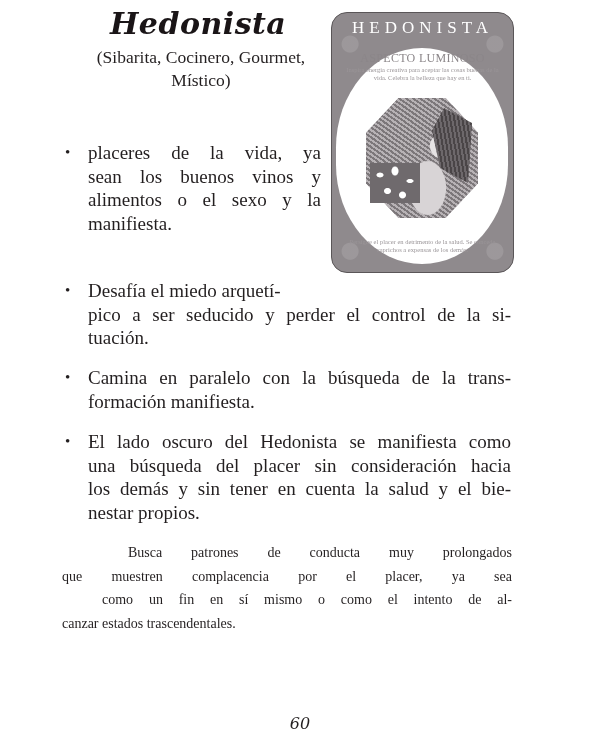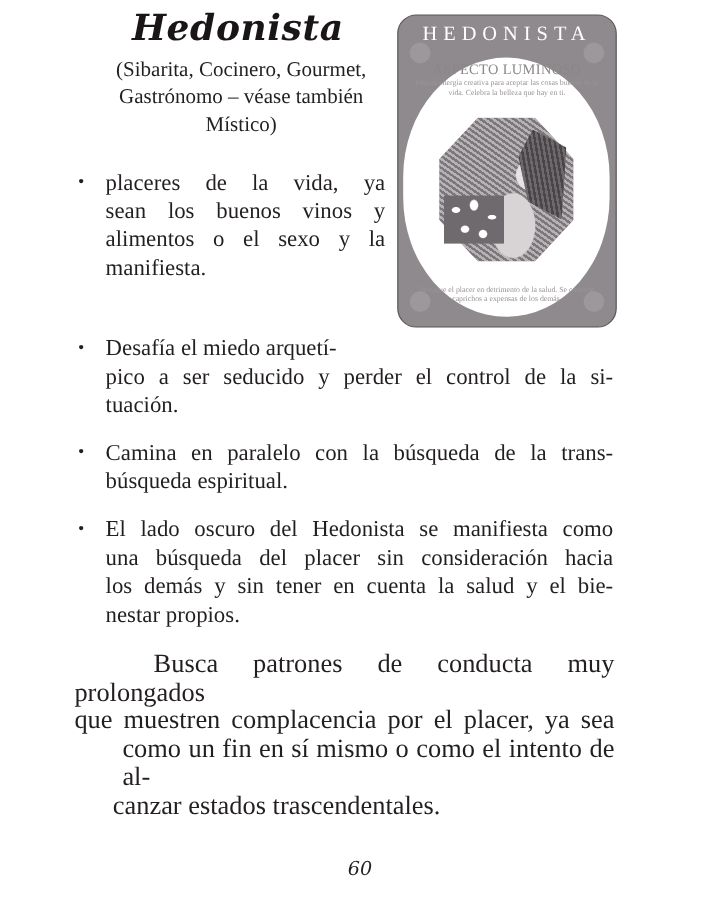"Gastrónomo – véase también" span.line { html: <span>Gastrónomo – véase también</span> -> none }
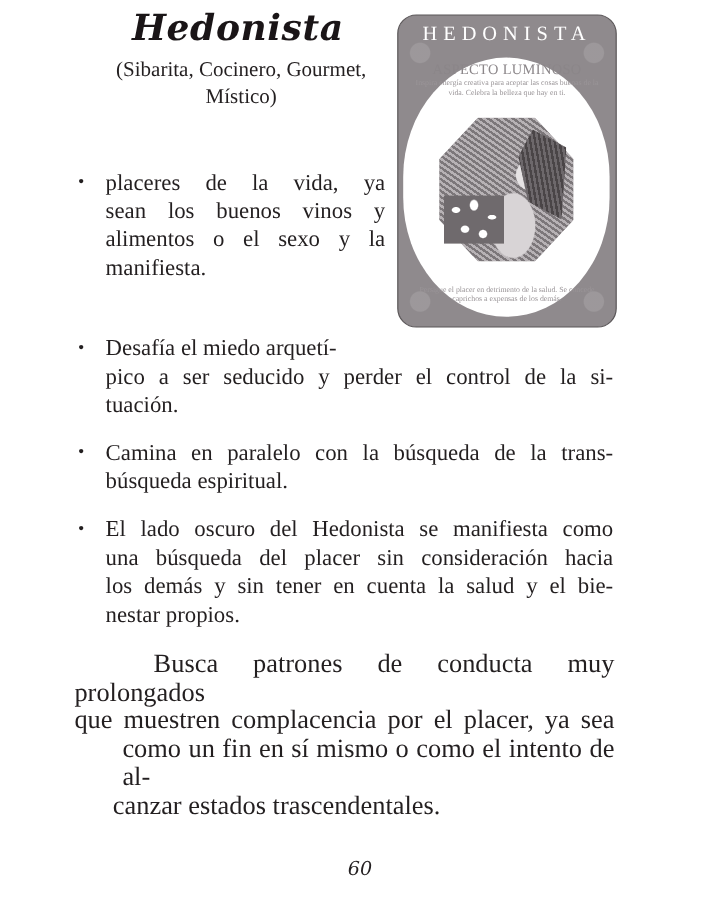"búsqueda espiritual." span.line { text: búsqueda espiritual -> formación manifiesta }
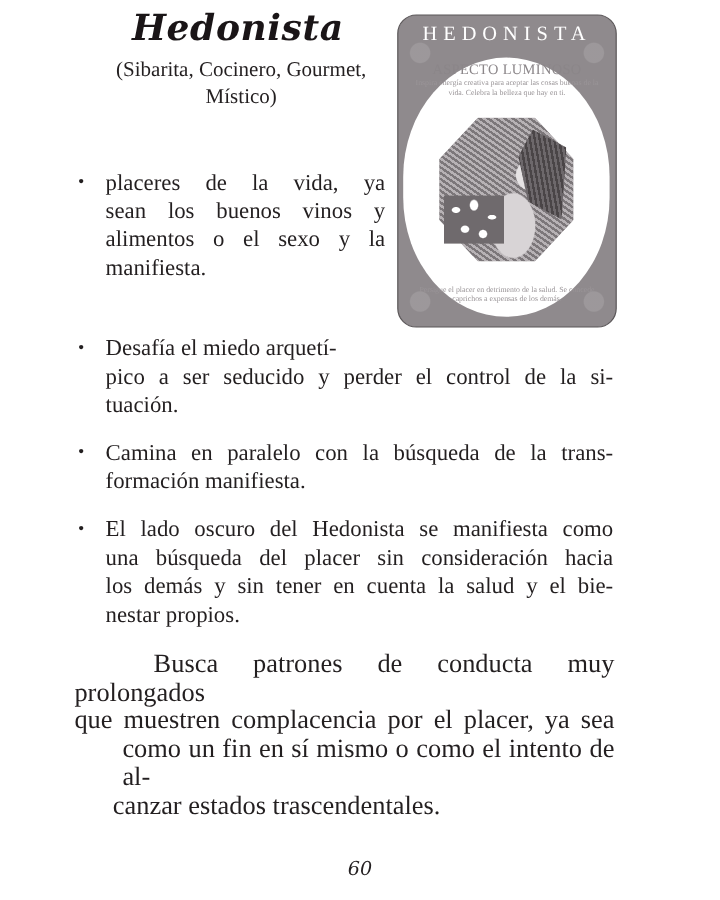"Busca patrones de conducta muy" .paragraph { font-size: 22px -> 14px }
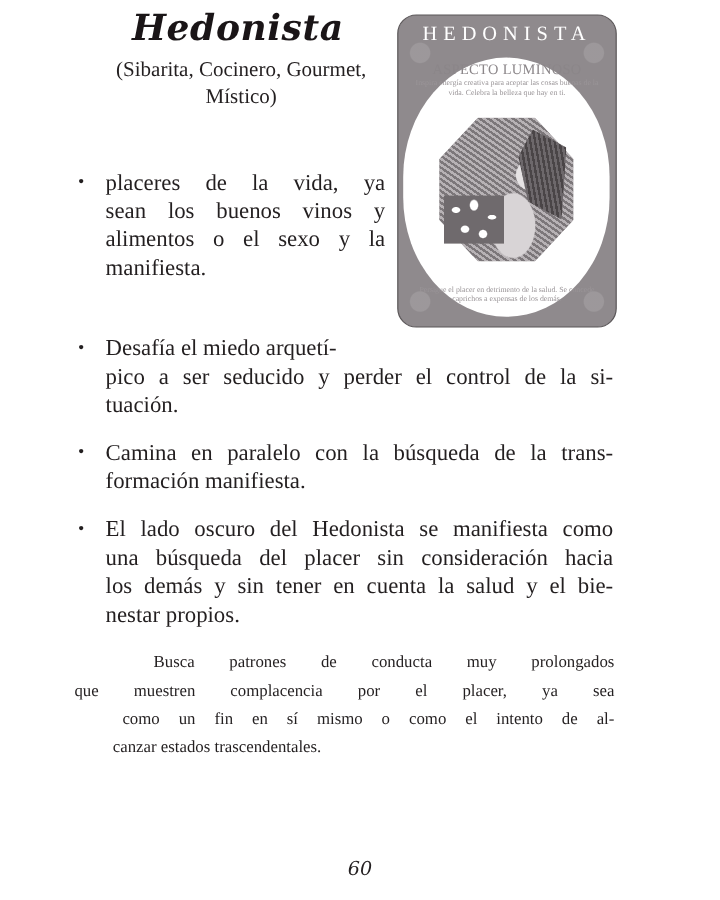"canzar estados trascendentales." span.line { margin-left: 32px -> none }
